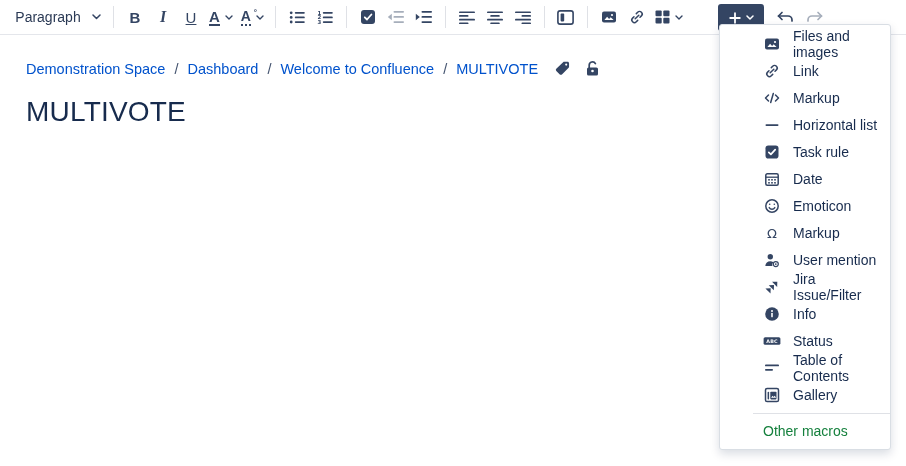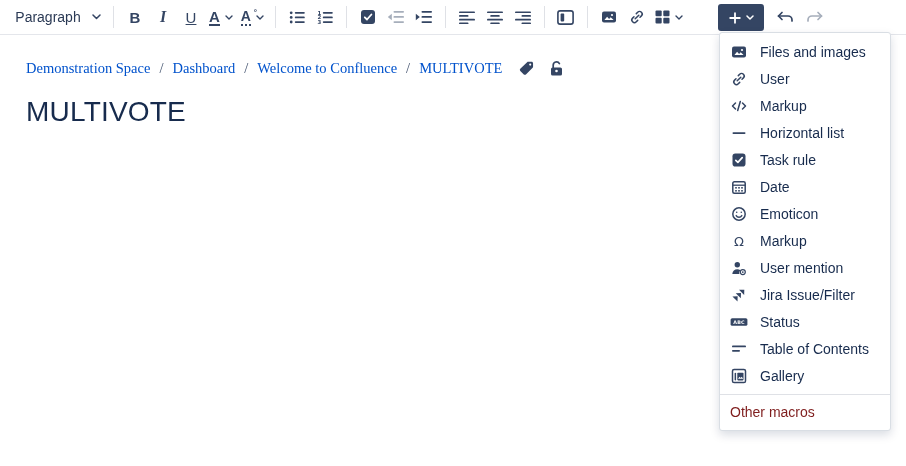"Files and images" .insert-menu { padding-left: none -> 33px; top: 32px -> 24px }
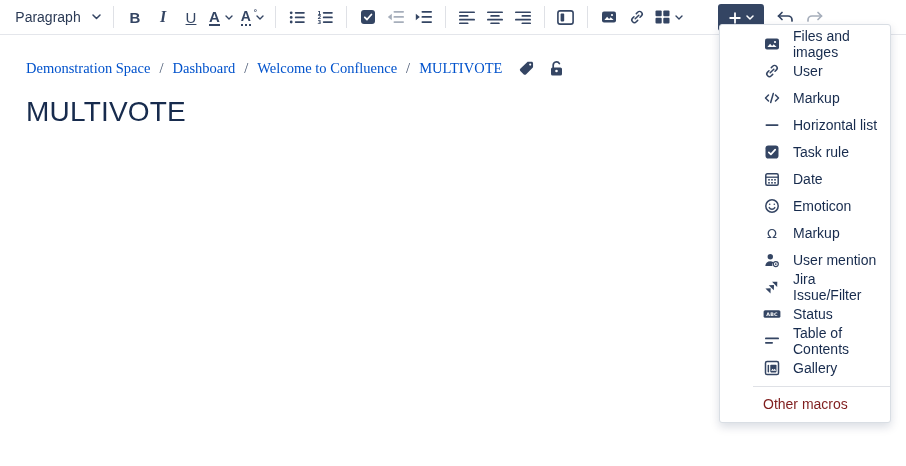"Demonstration Space" .breadcrumb { align-items: flex-start -> flex-end; font-family: Liberation Serif, serif -> none }
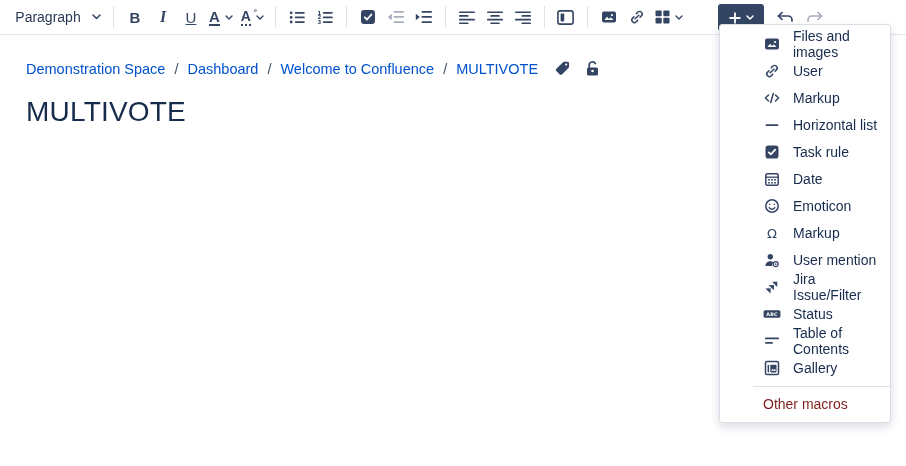"User" span { text: User -> Link }
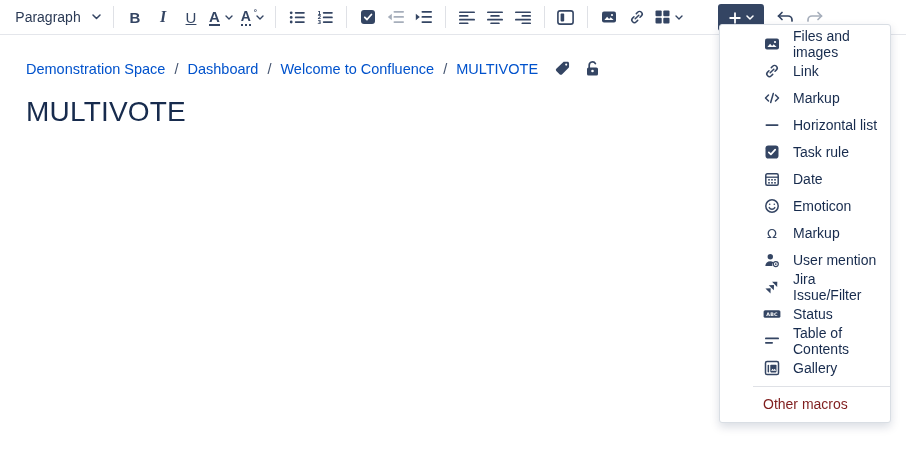"Info" div.menu-item { html: none -> <div> <span> <svg> <circle></circle> <circle></circle> <rect></rect> </svg> </span> <span>Info</span> </div> }
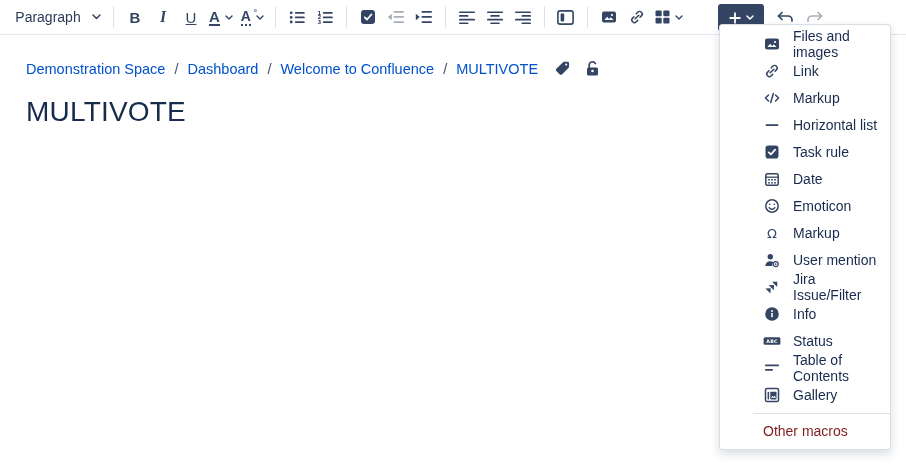"Other macros" .menu-footer { color: #7f1d1d -> #15803d }
